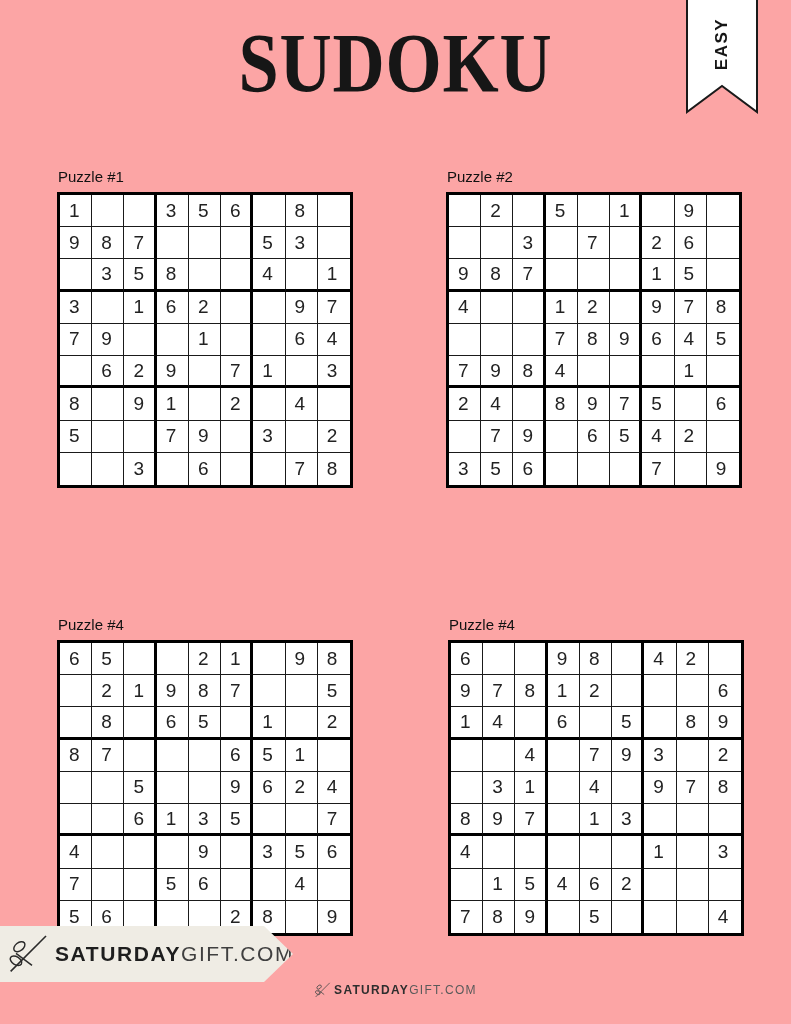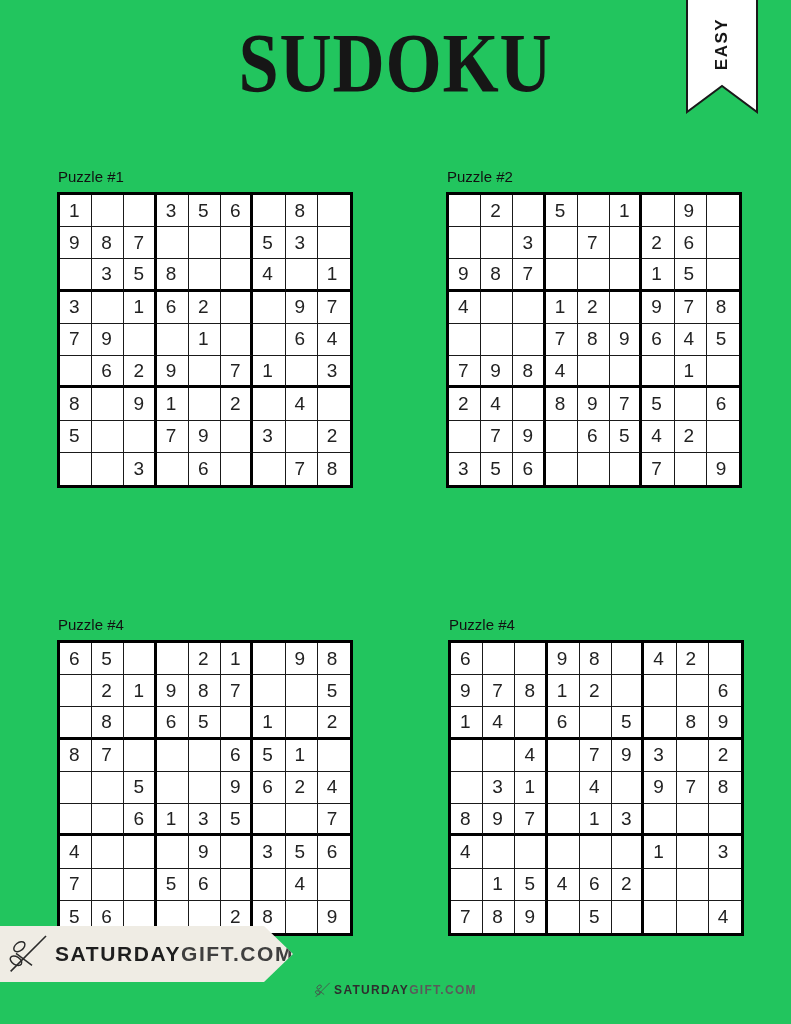"SUDOKU" .page { background: #22c55e -> #fca5a5 }
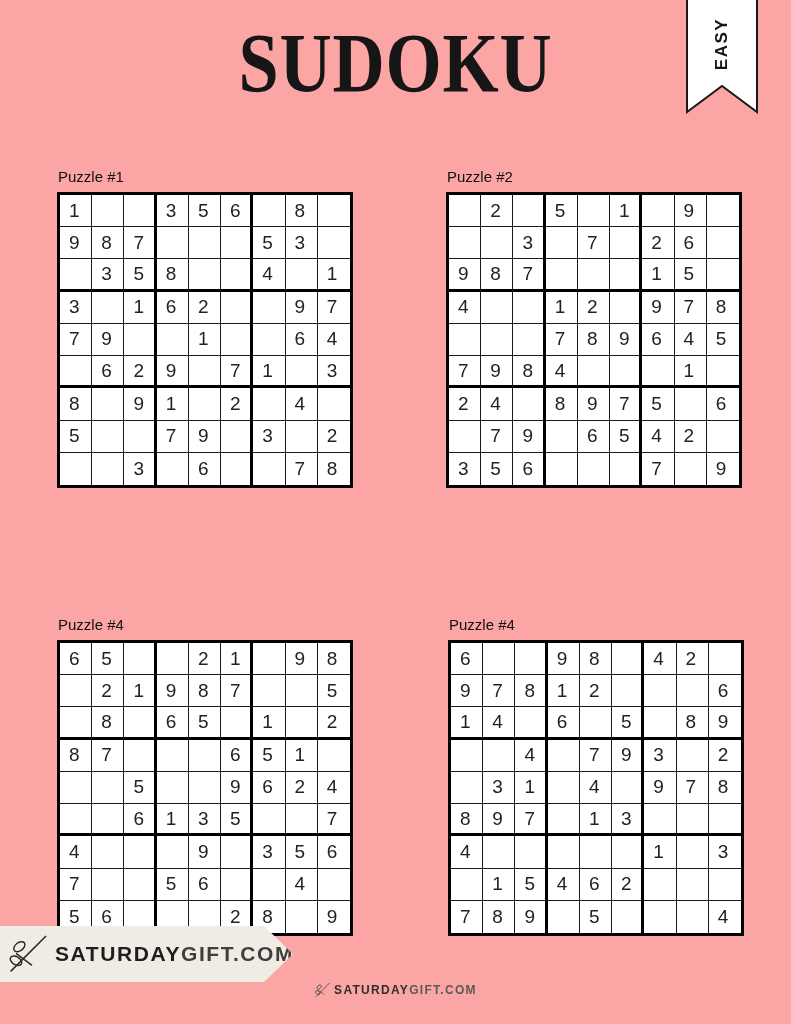"GIFT.COM" .brand .light { font-weight: 700 -> 400 }
